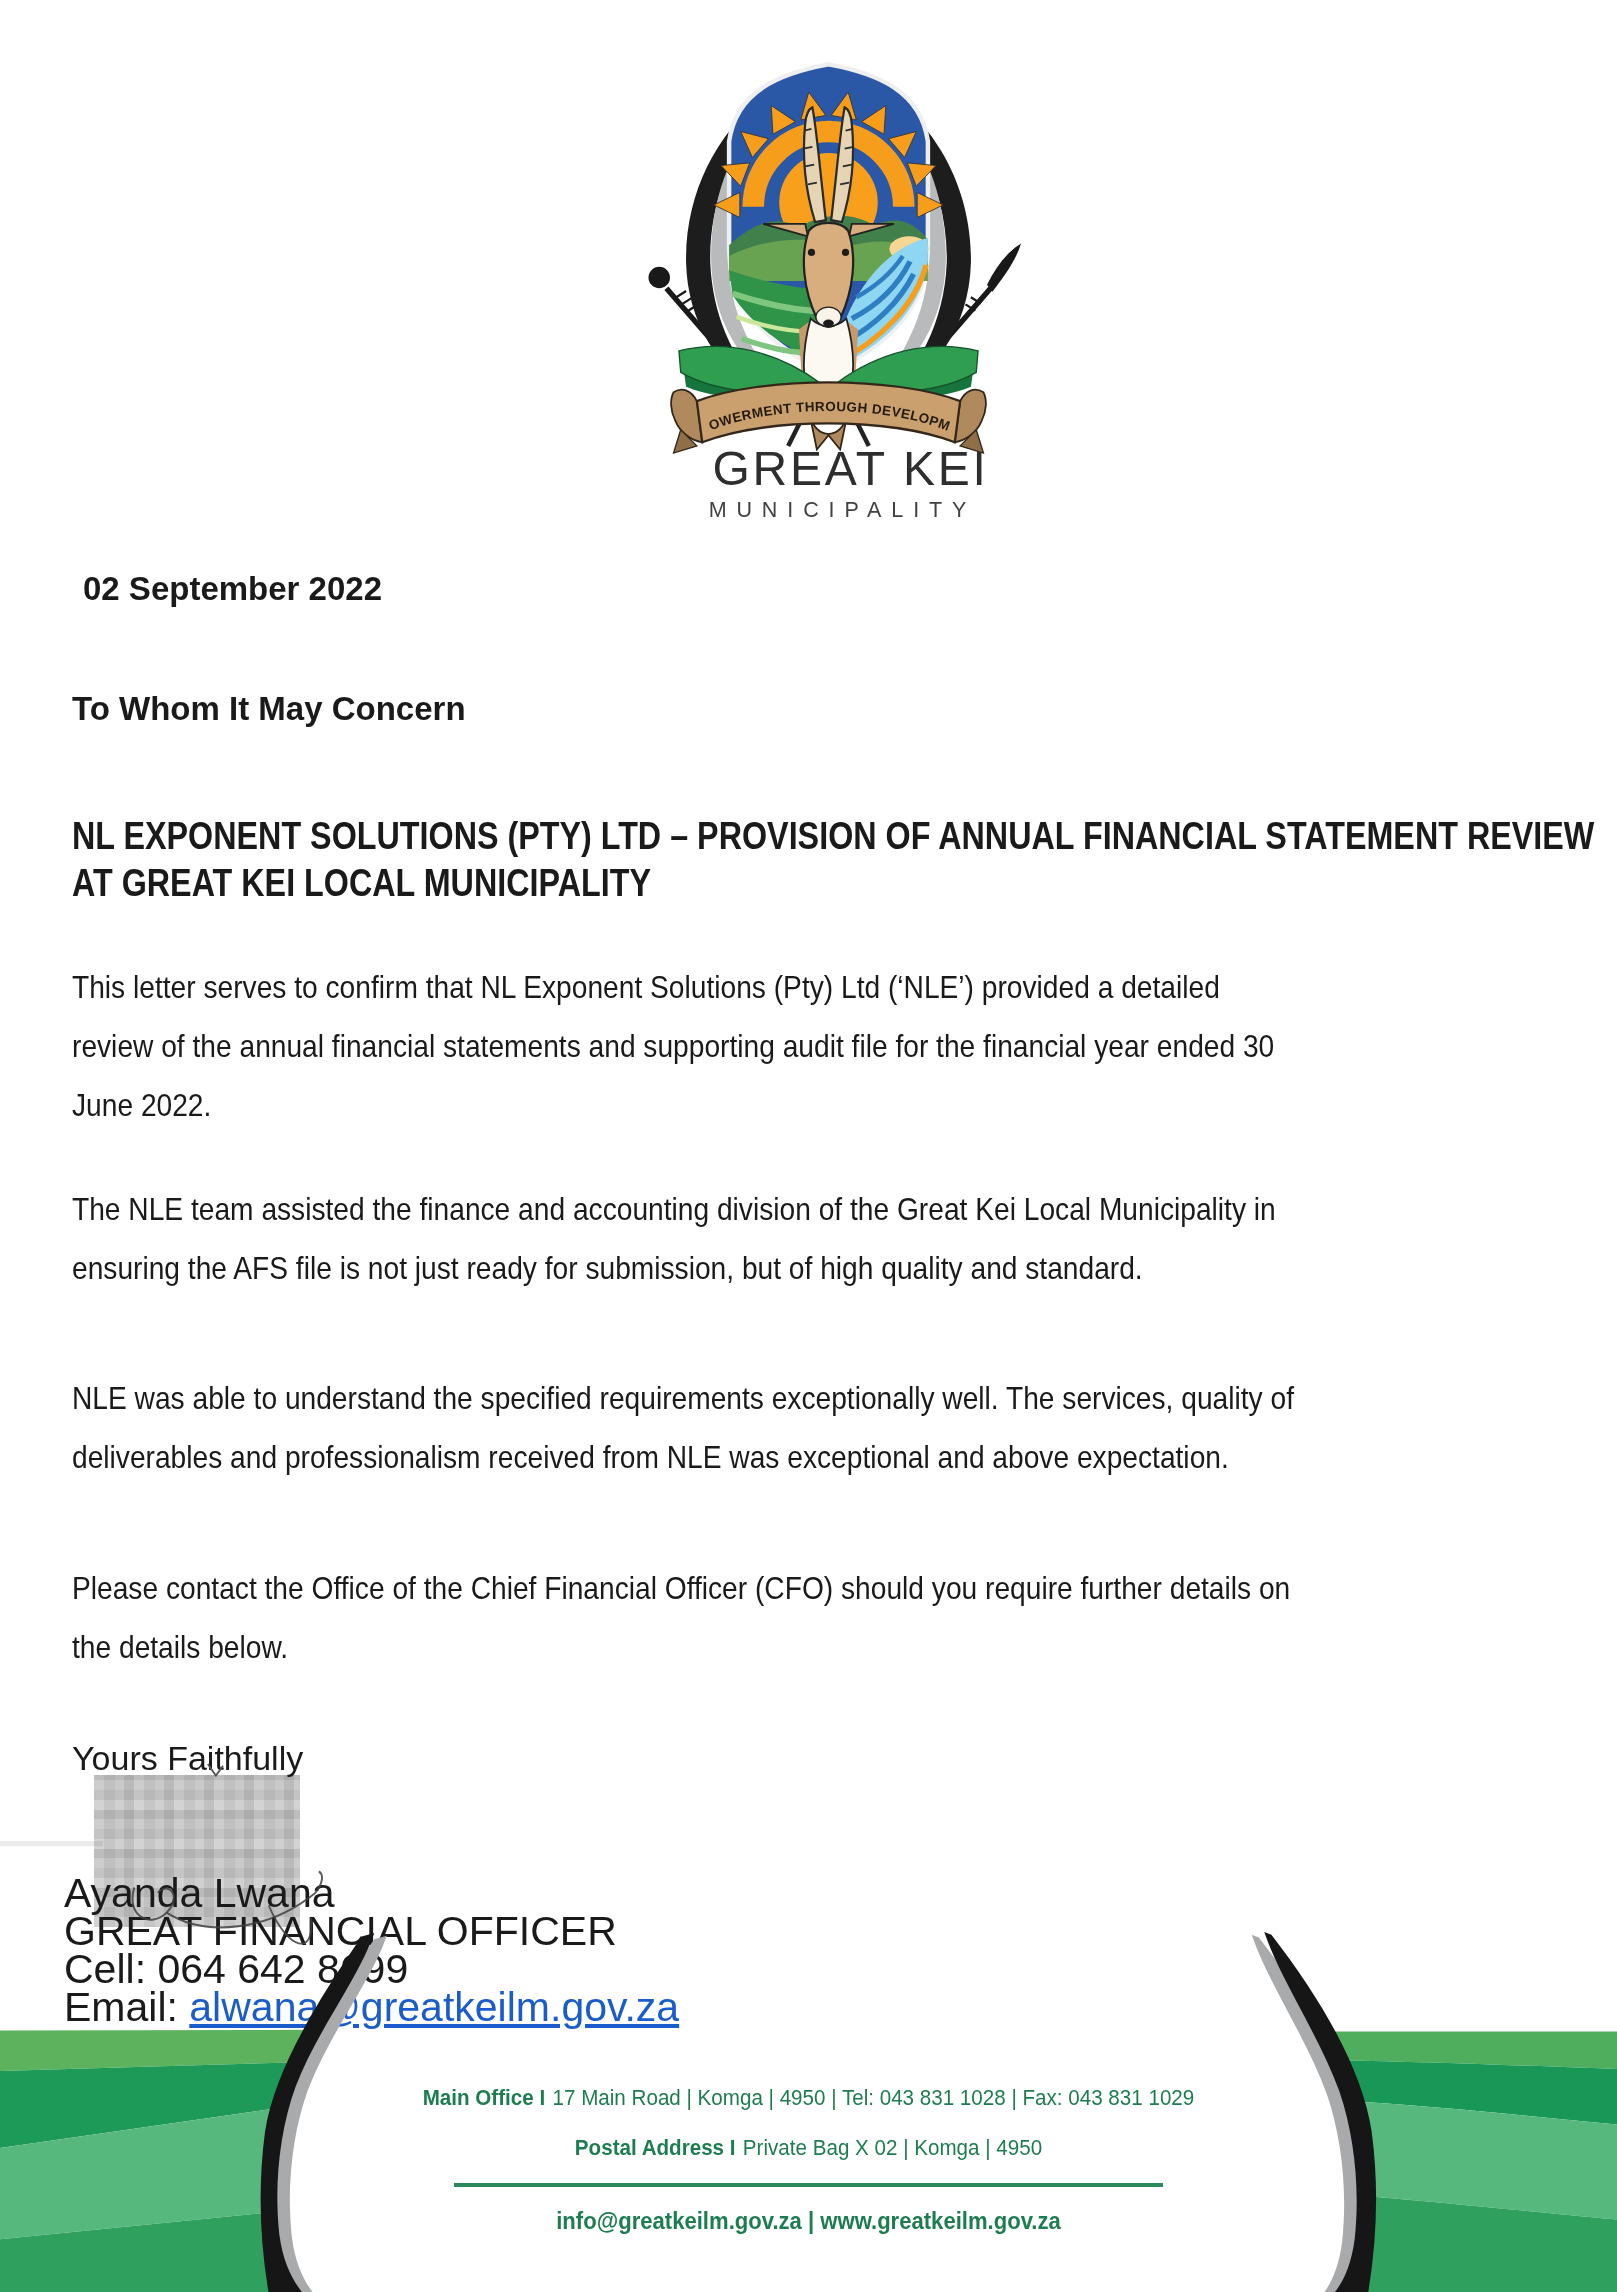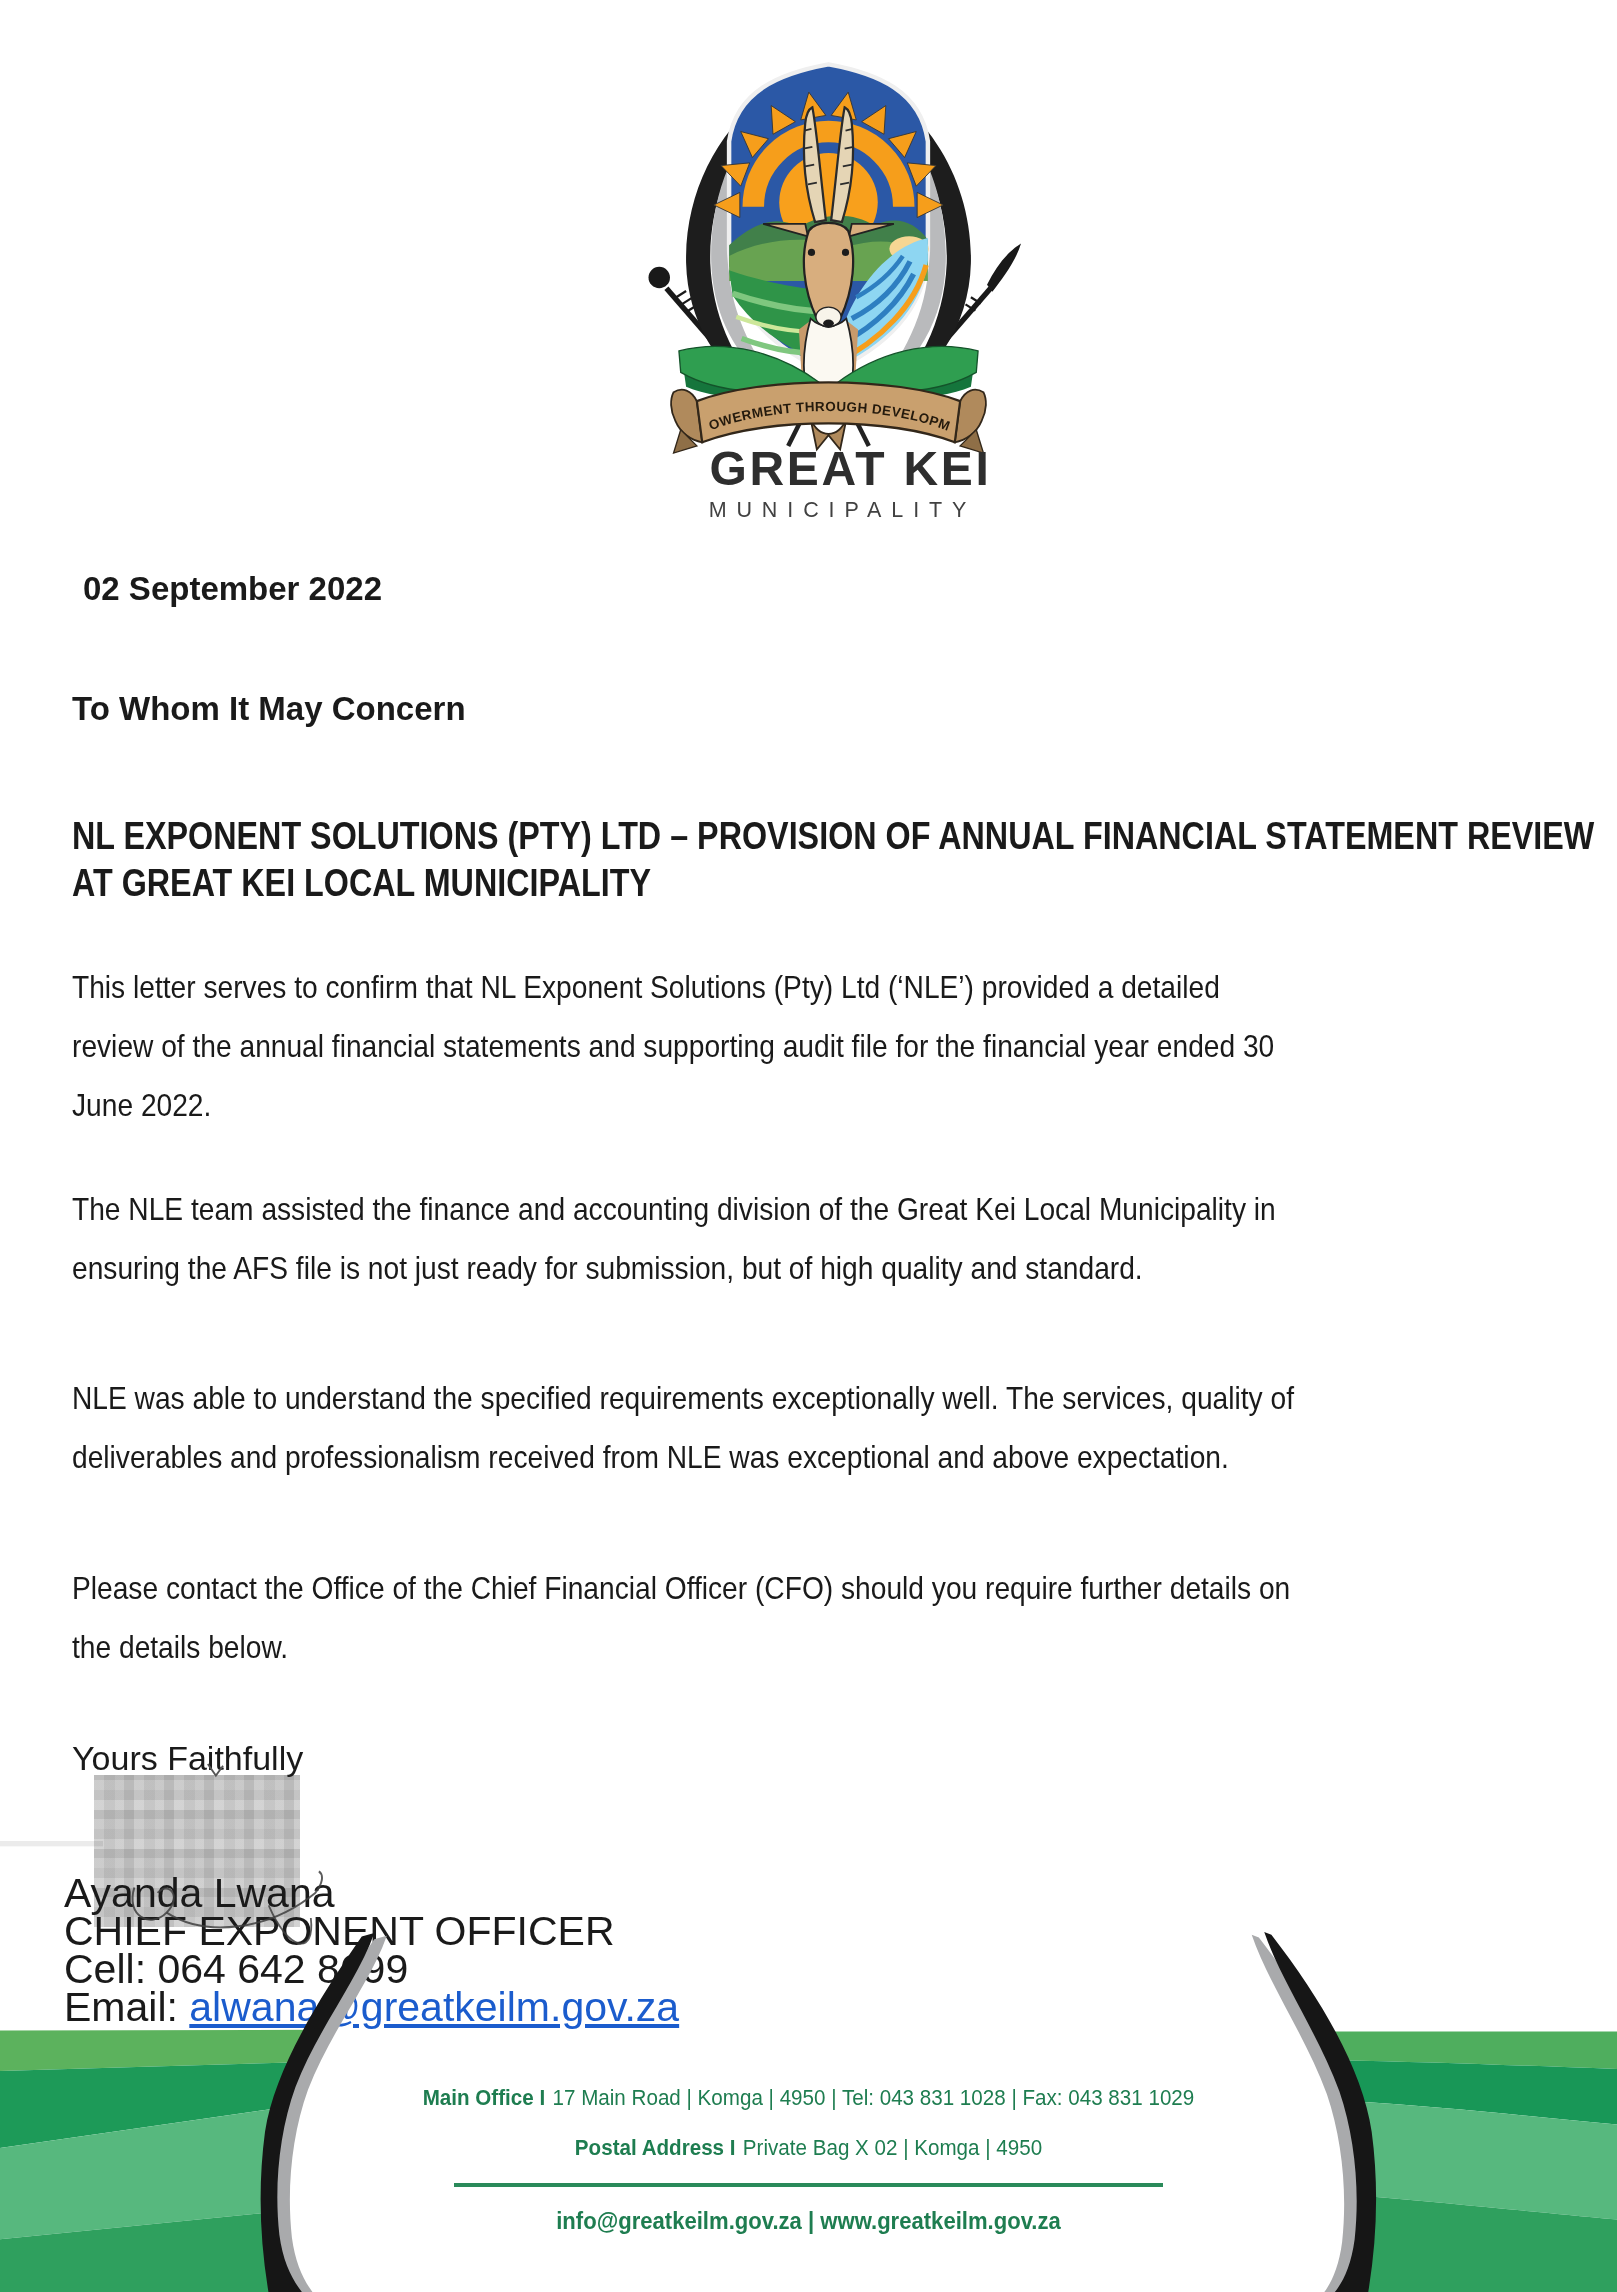"GREAT KEI" .org-name { font-weight: 700 -> 400 }
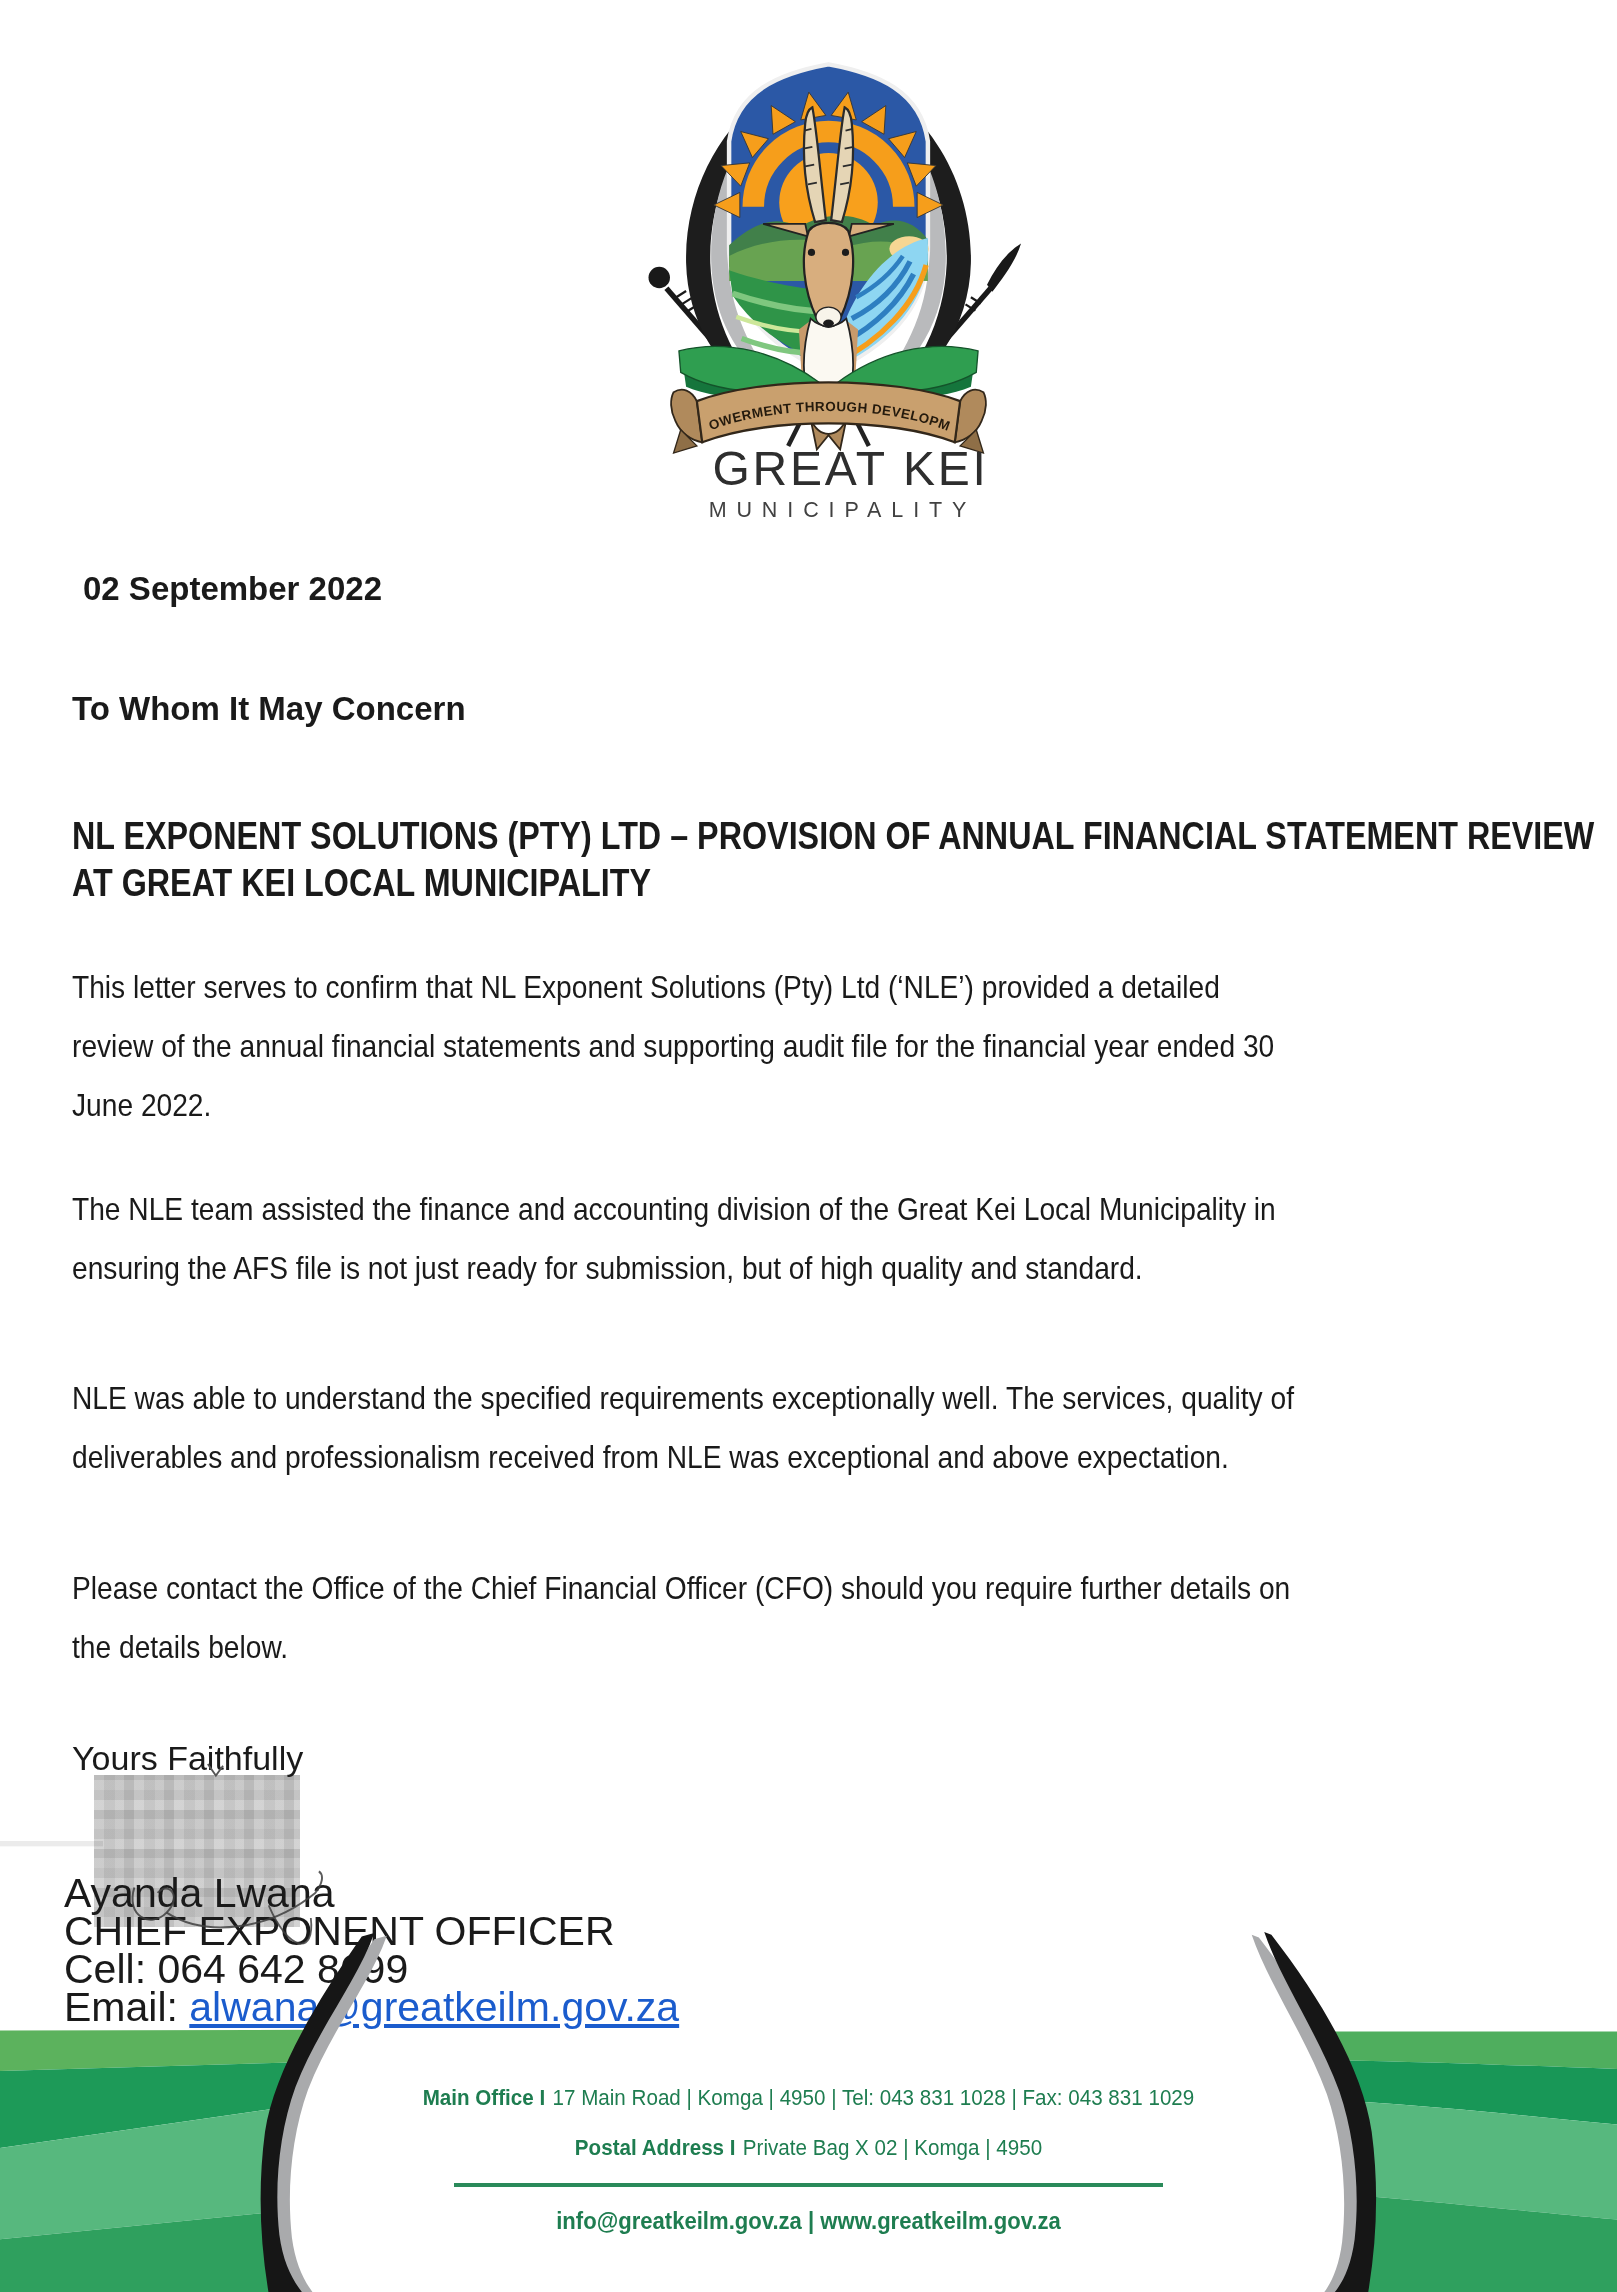"CHIEF EXPONENT OFFICER" div.line { text: CHIEF EXPONENT -> GREAT FINANCIAL }
